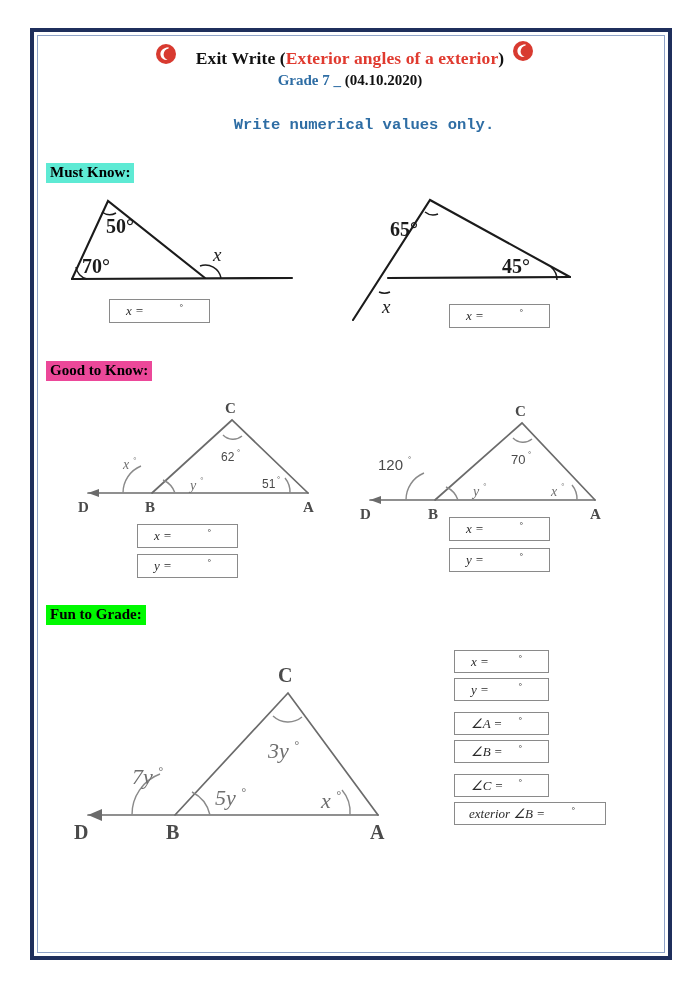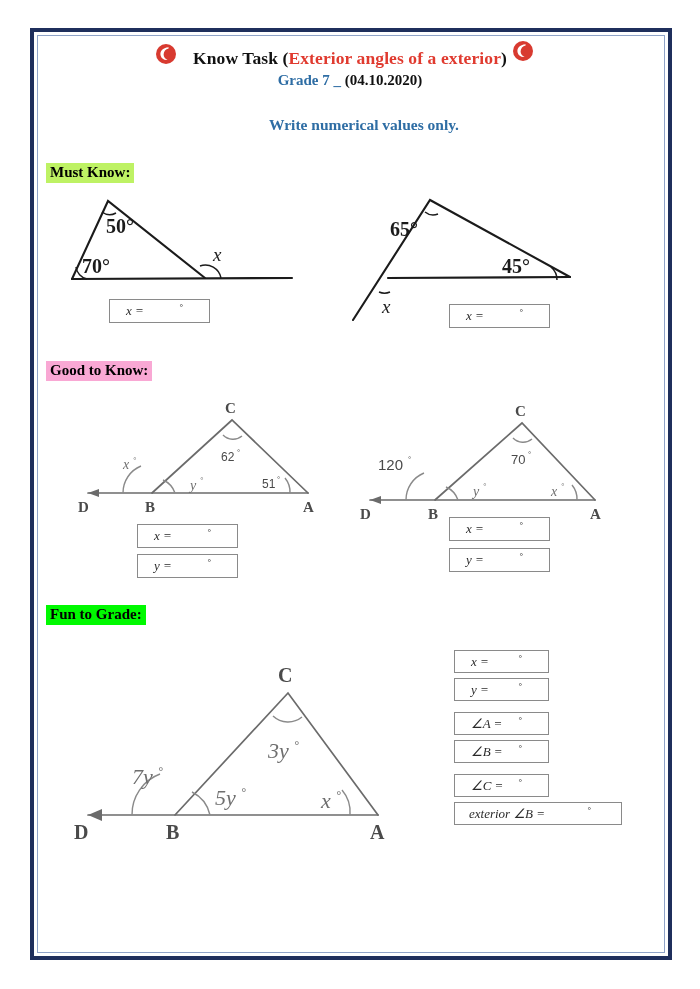"Know Task (" span { text: Know Task -> Exit Write }
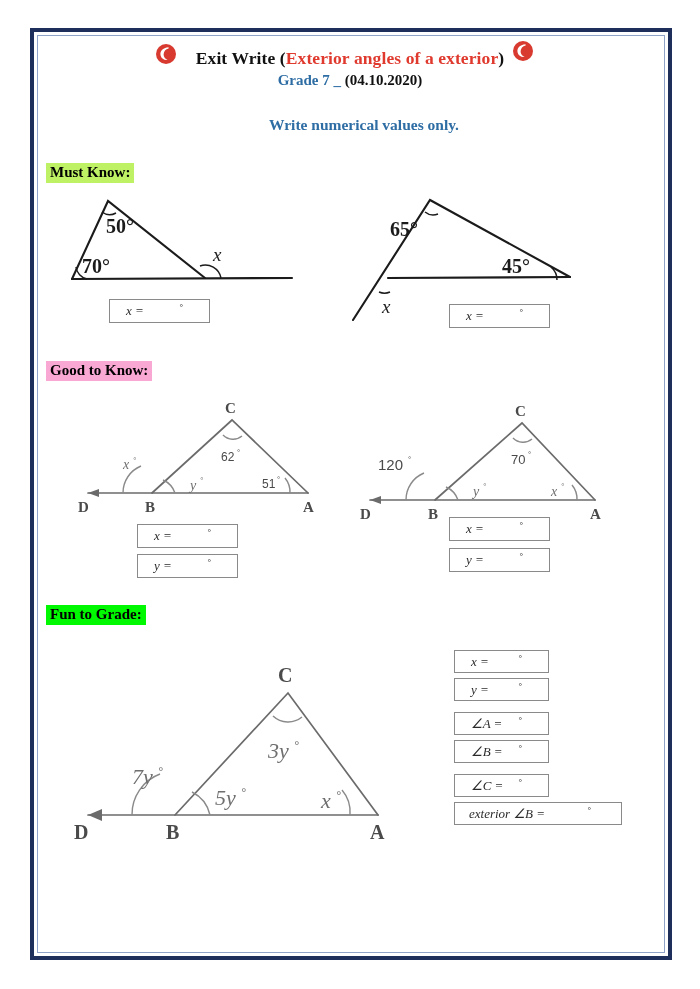"Write numerical values only." #title-instr2 { font-family: none -> Liberation Mono, monospace }
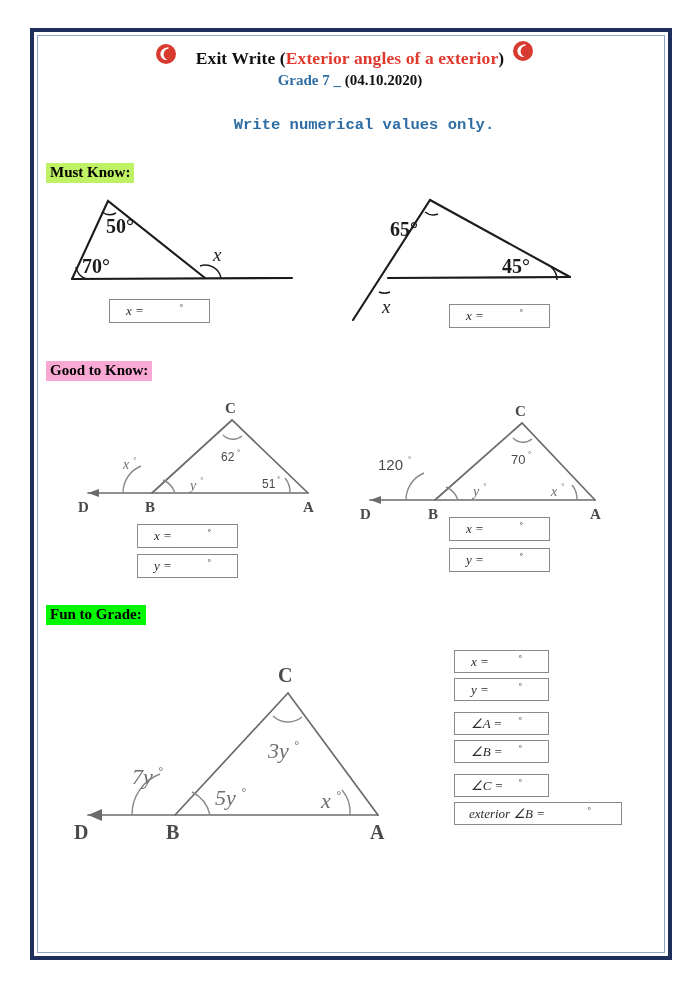"Must Know:" #sec-must { background: #bef264 -> #5eead4 }
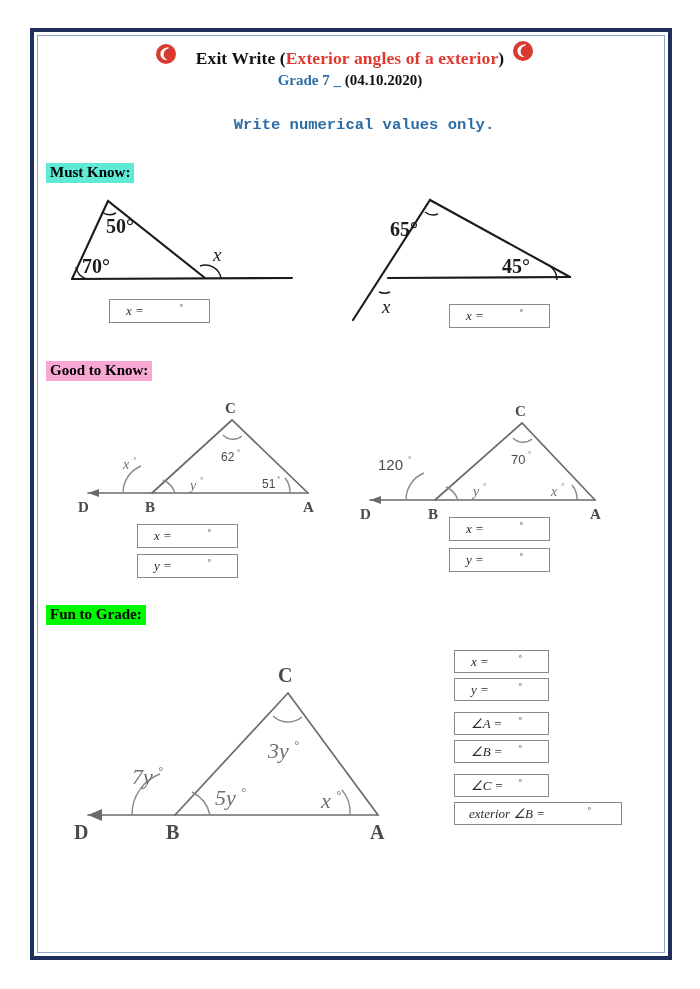"Good to Know:" #sec-good { background: #f9a8d4 -> #ec4899 }
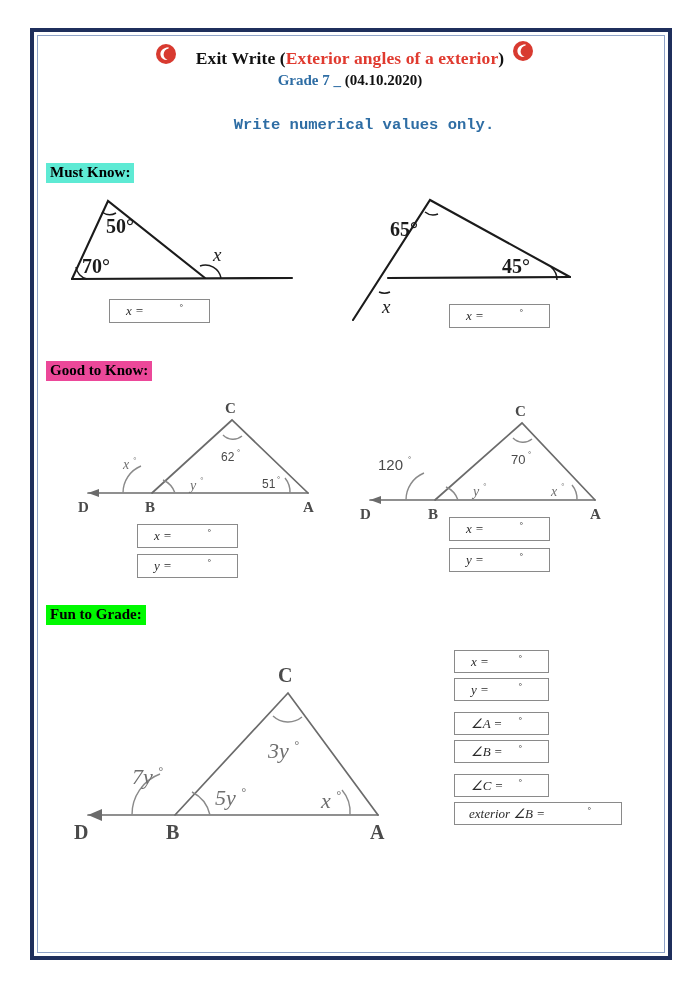"exterior ∠B =" div.ansbox { width: 168px -> 152px }
